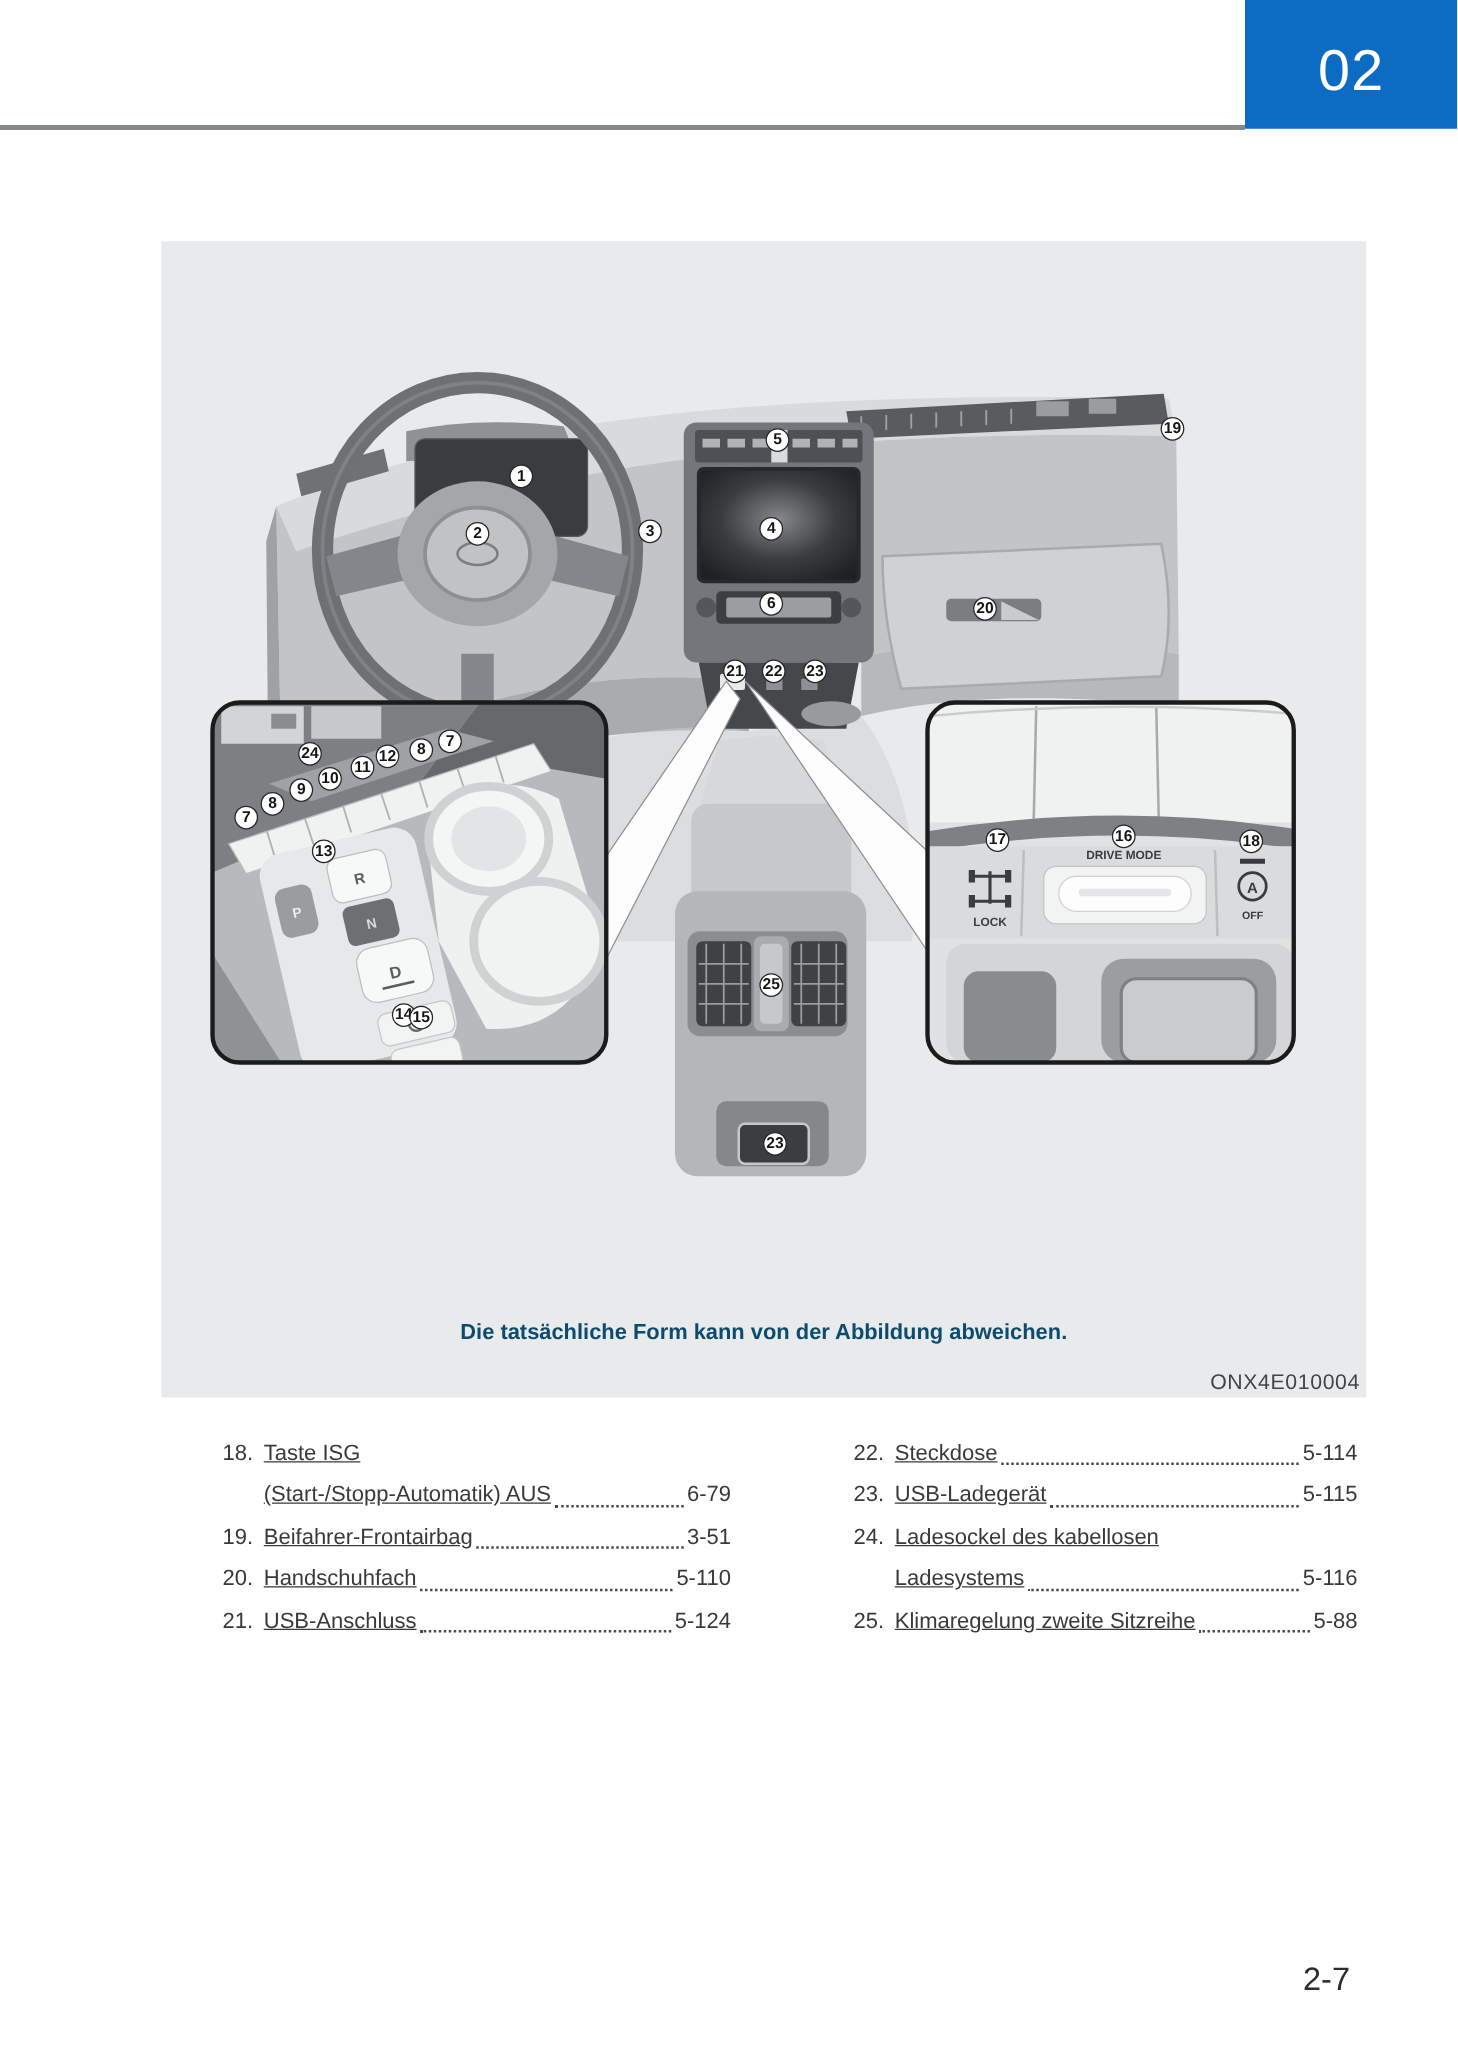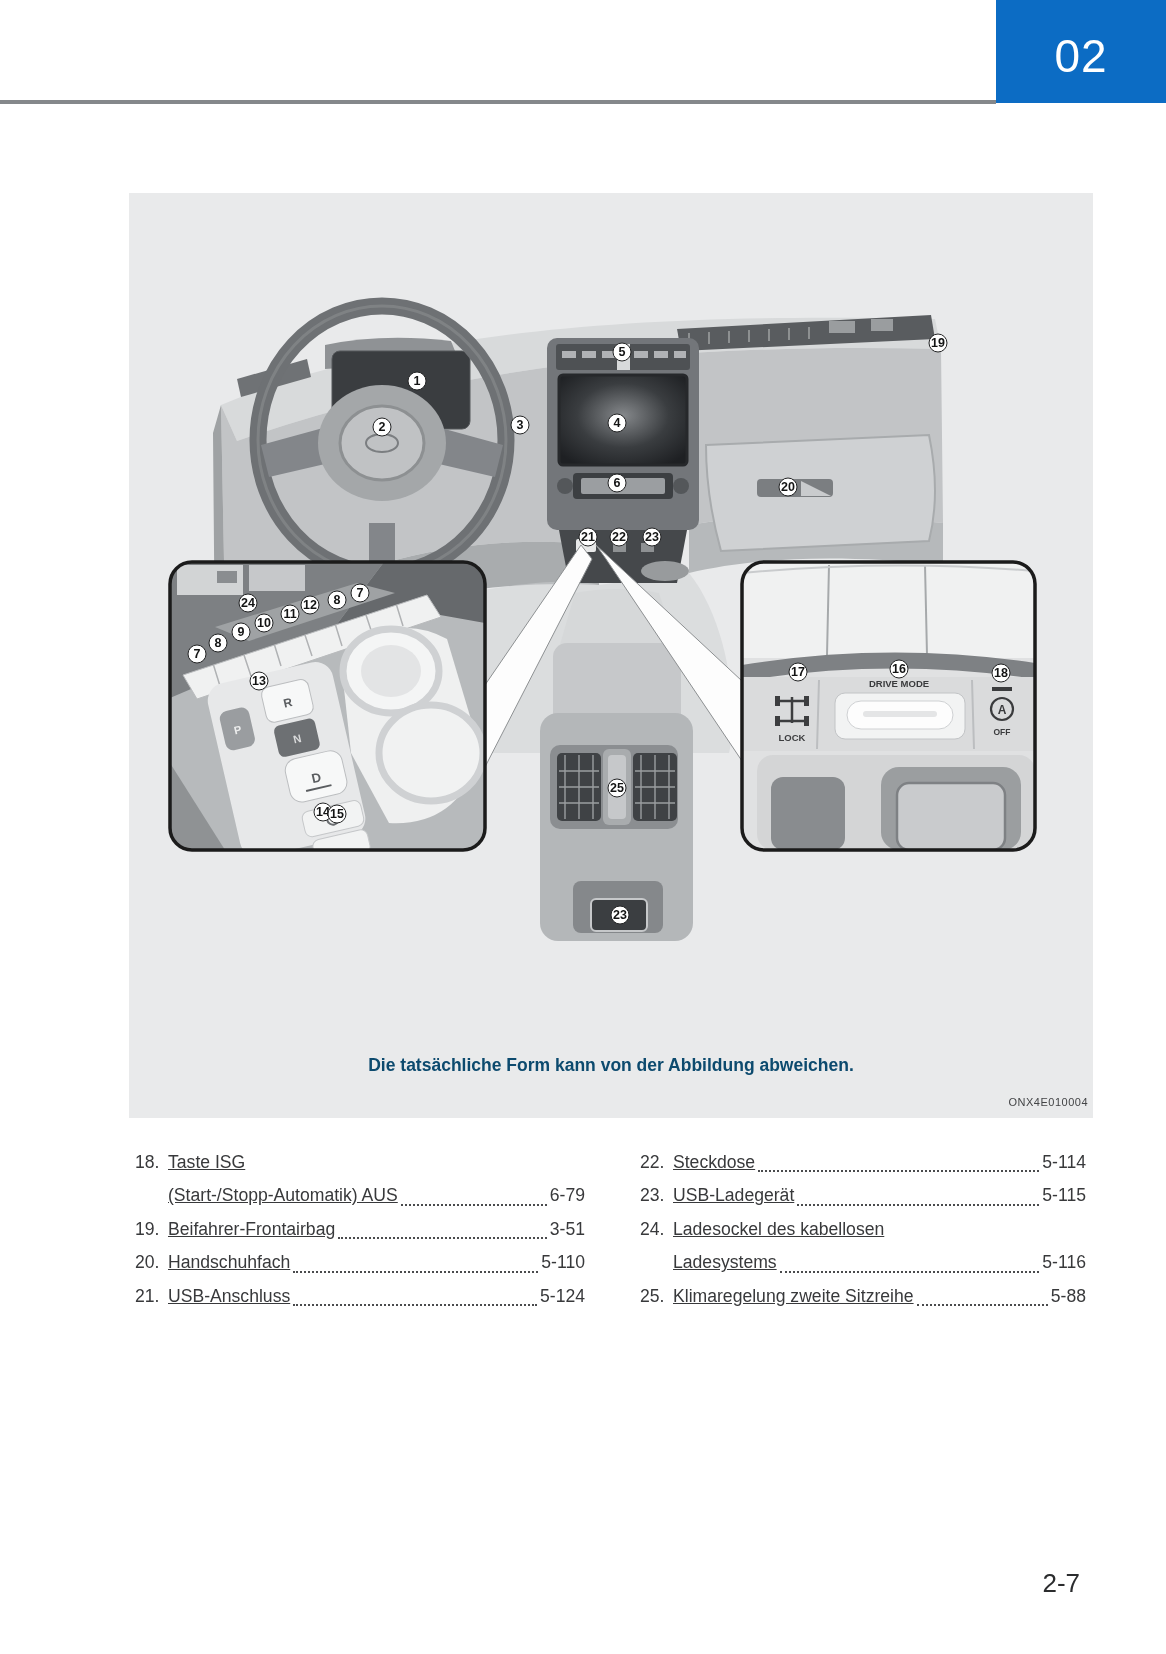"ONX4E010004" .fig-code { font-size: 11px -> 17px }
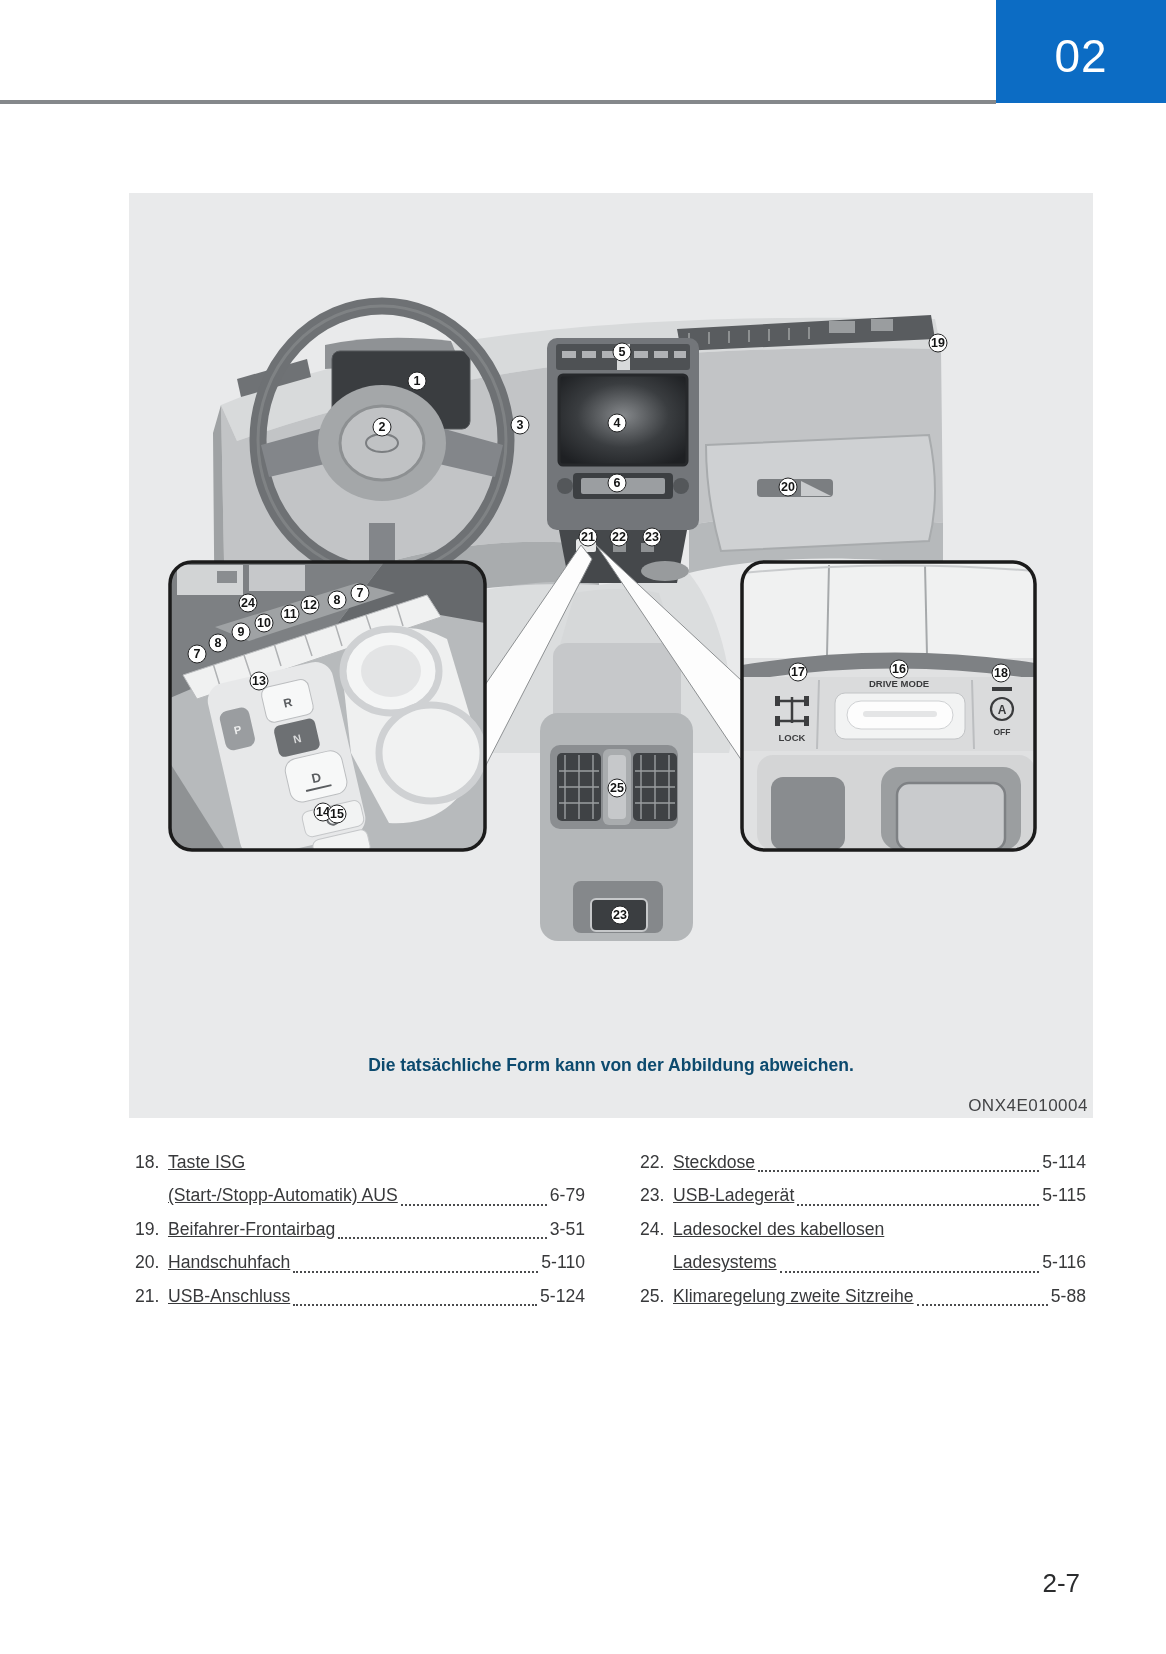"18." .col { margin-left: none -> 43px }
